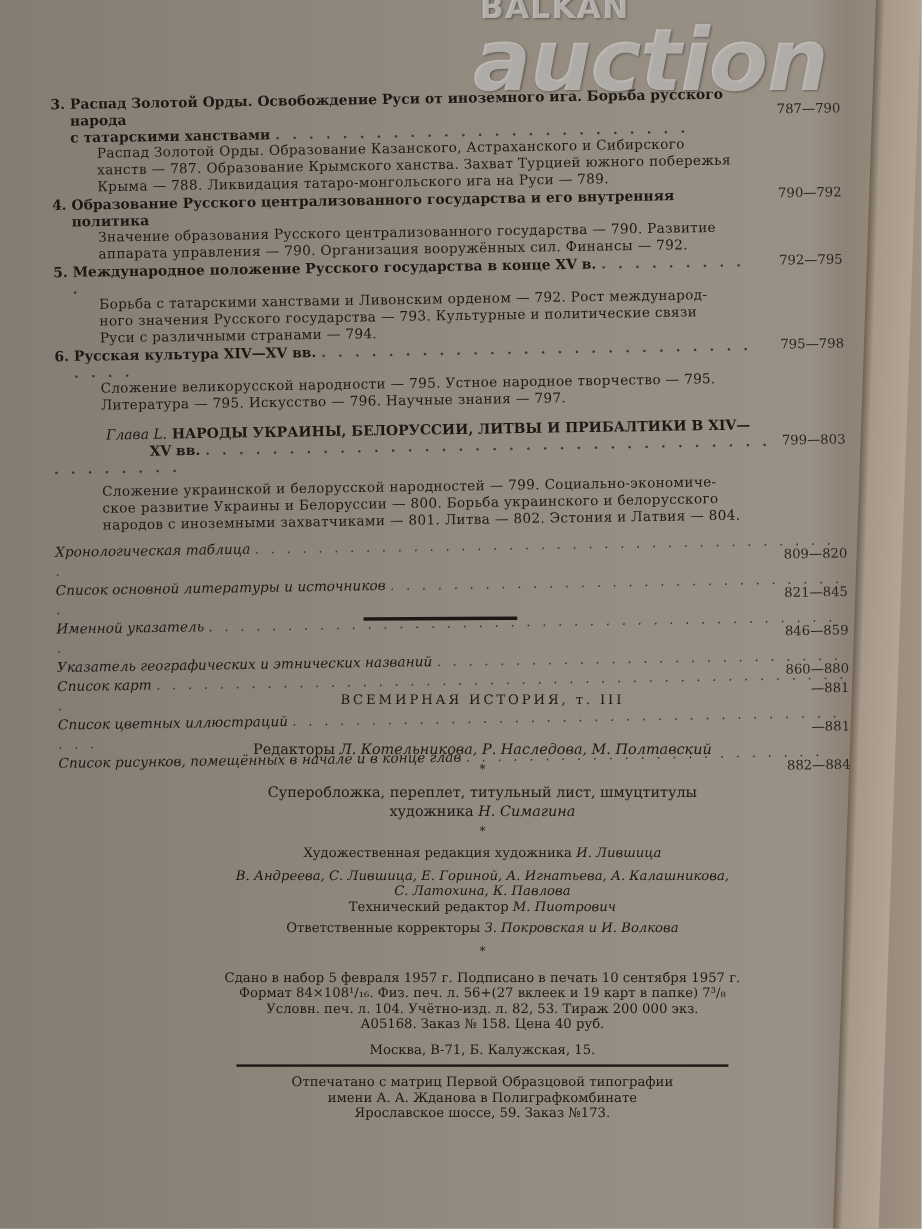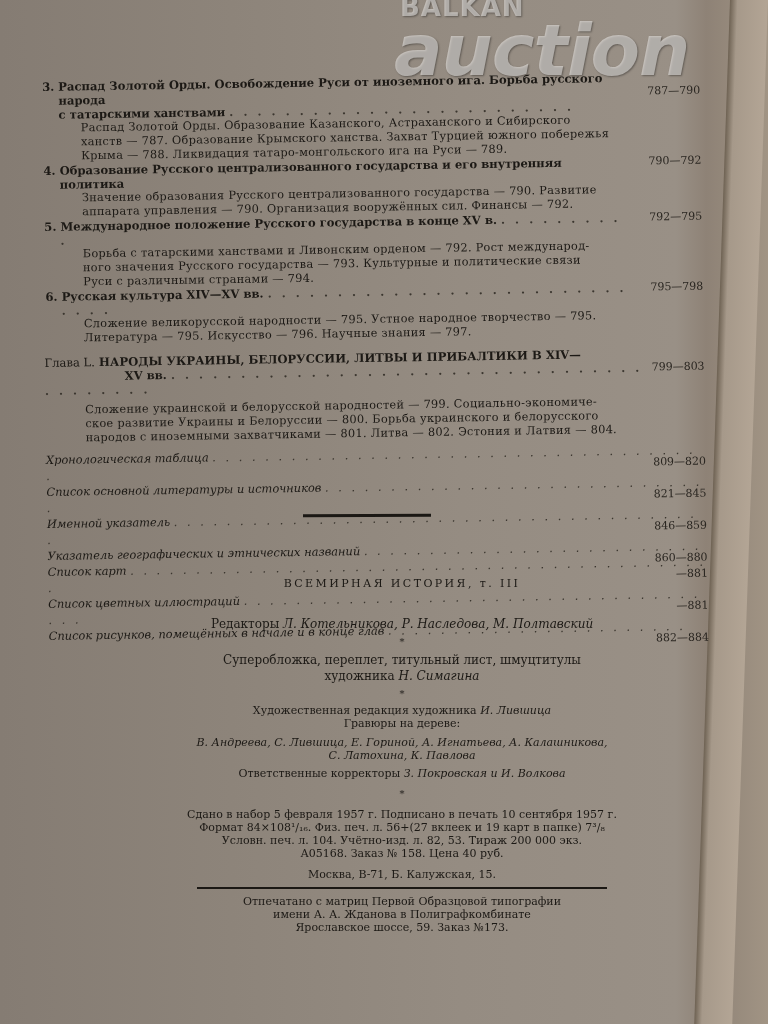"Глава L." .chapter .label { font-style: none -> italic; margin-left: none -> 44px }
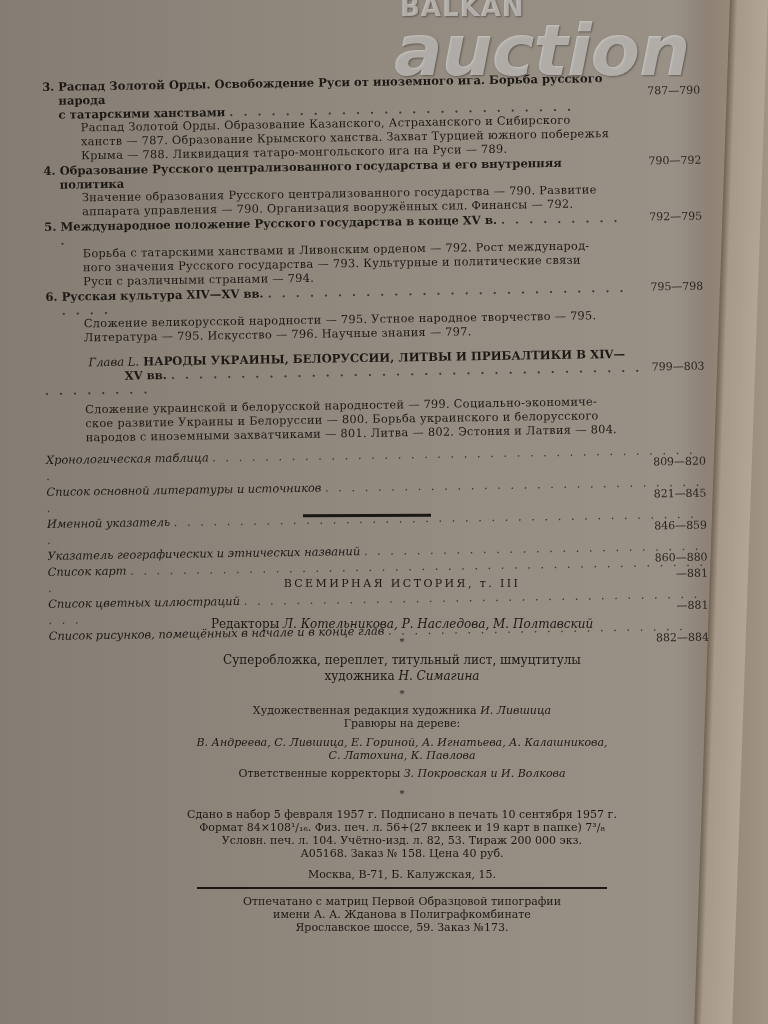"Гравюры на дереве:" p.small { html: <p>Гравюры на дереве:</p> -> none }
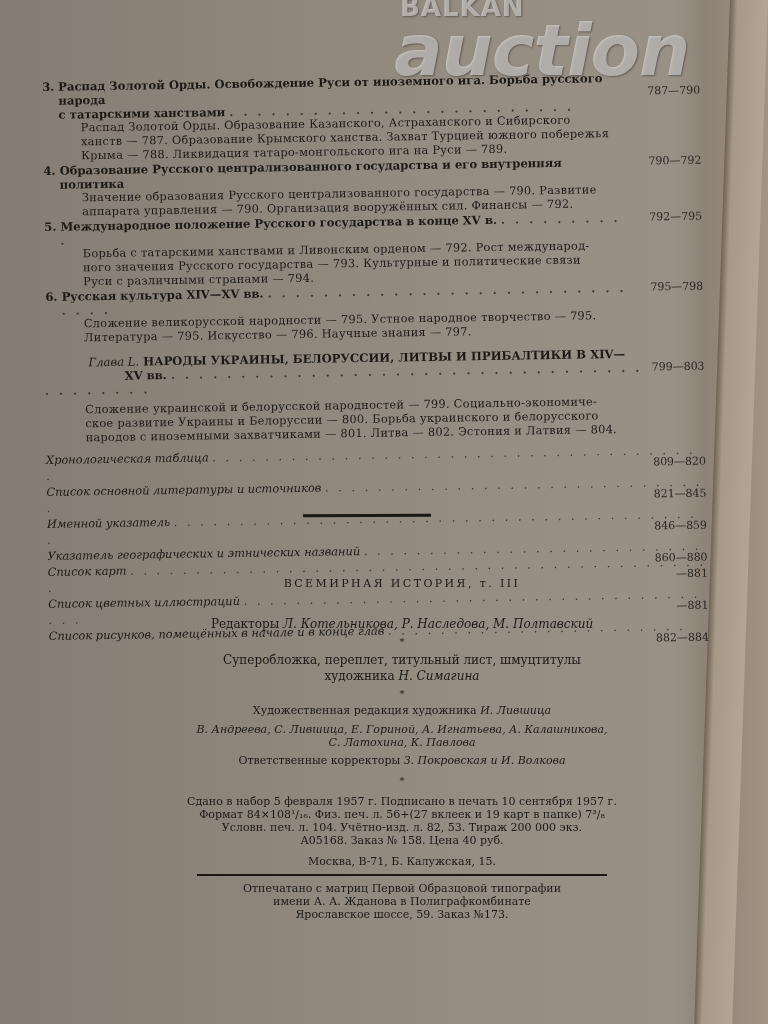"Технический редактор М. Пиотрович" p.small { html: none -> <p> <span>Технический редактор</span> <span>М. Пиотрович</span> </p> }
